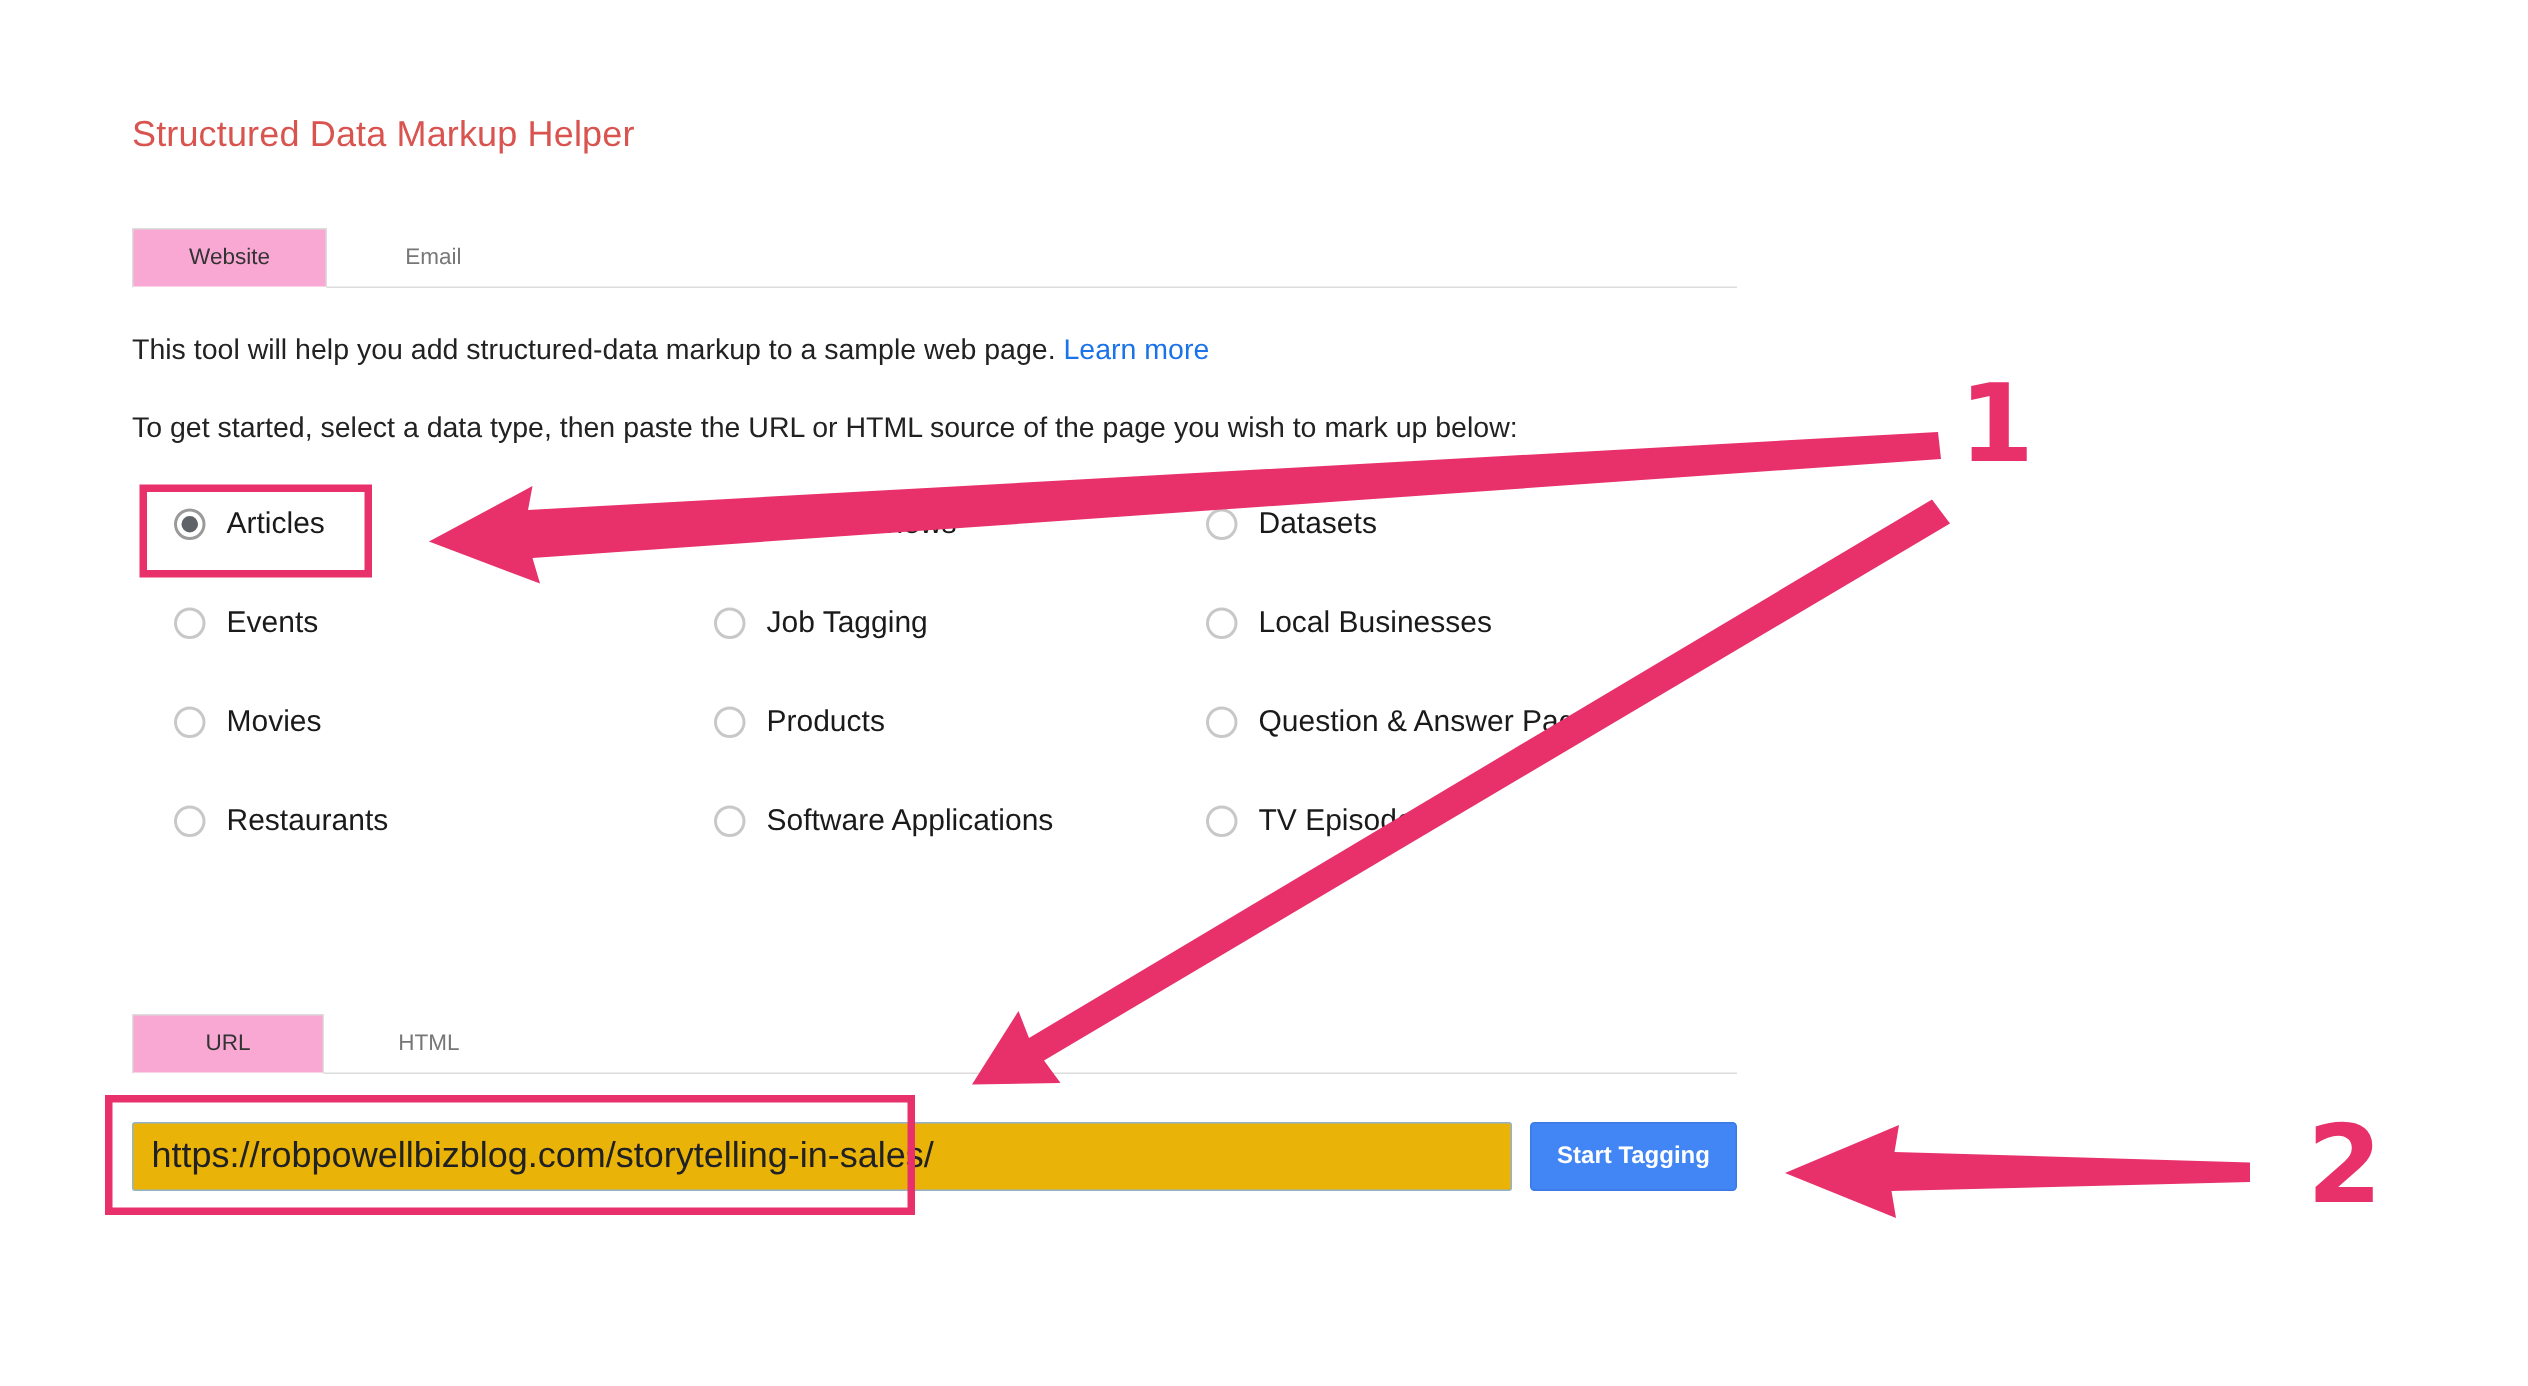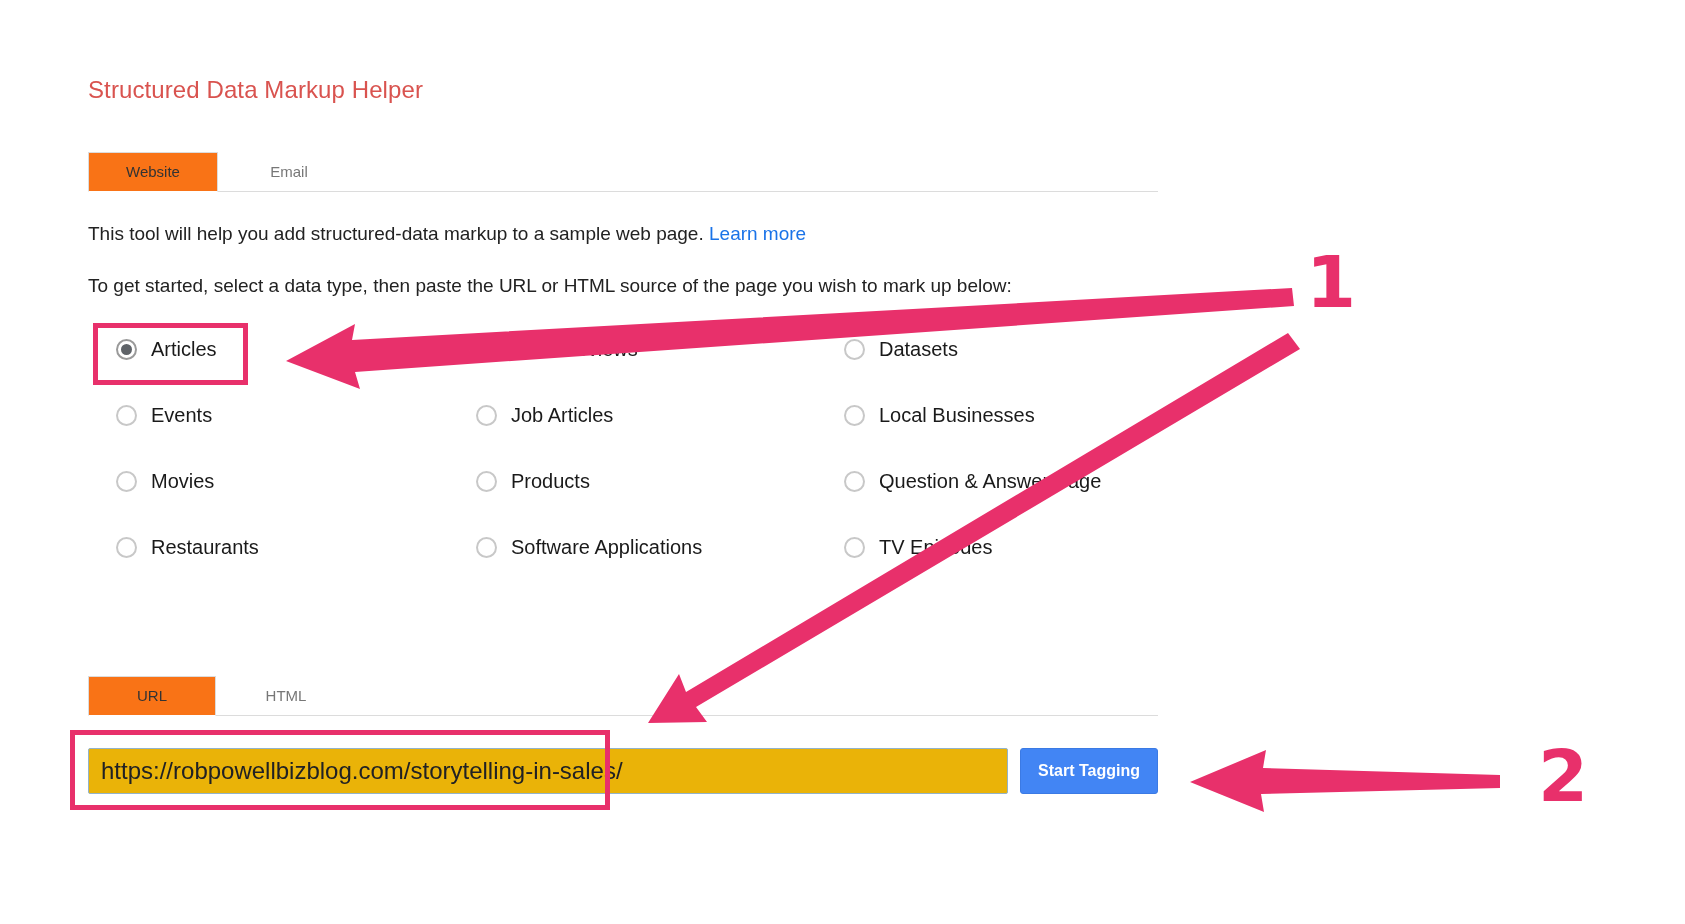"Website" .tab.active { background: #f97316 -> #f9a8d4 }
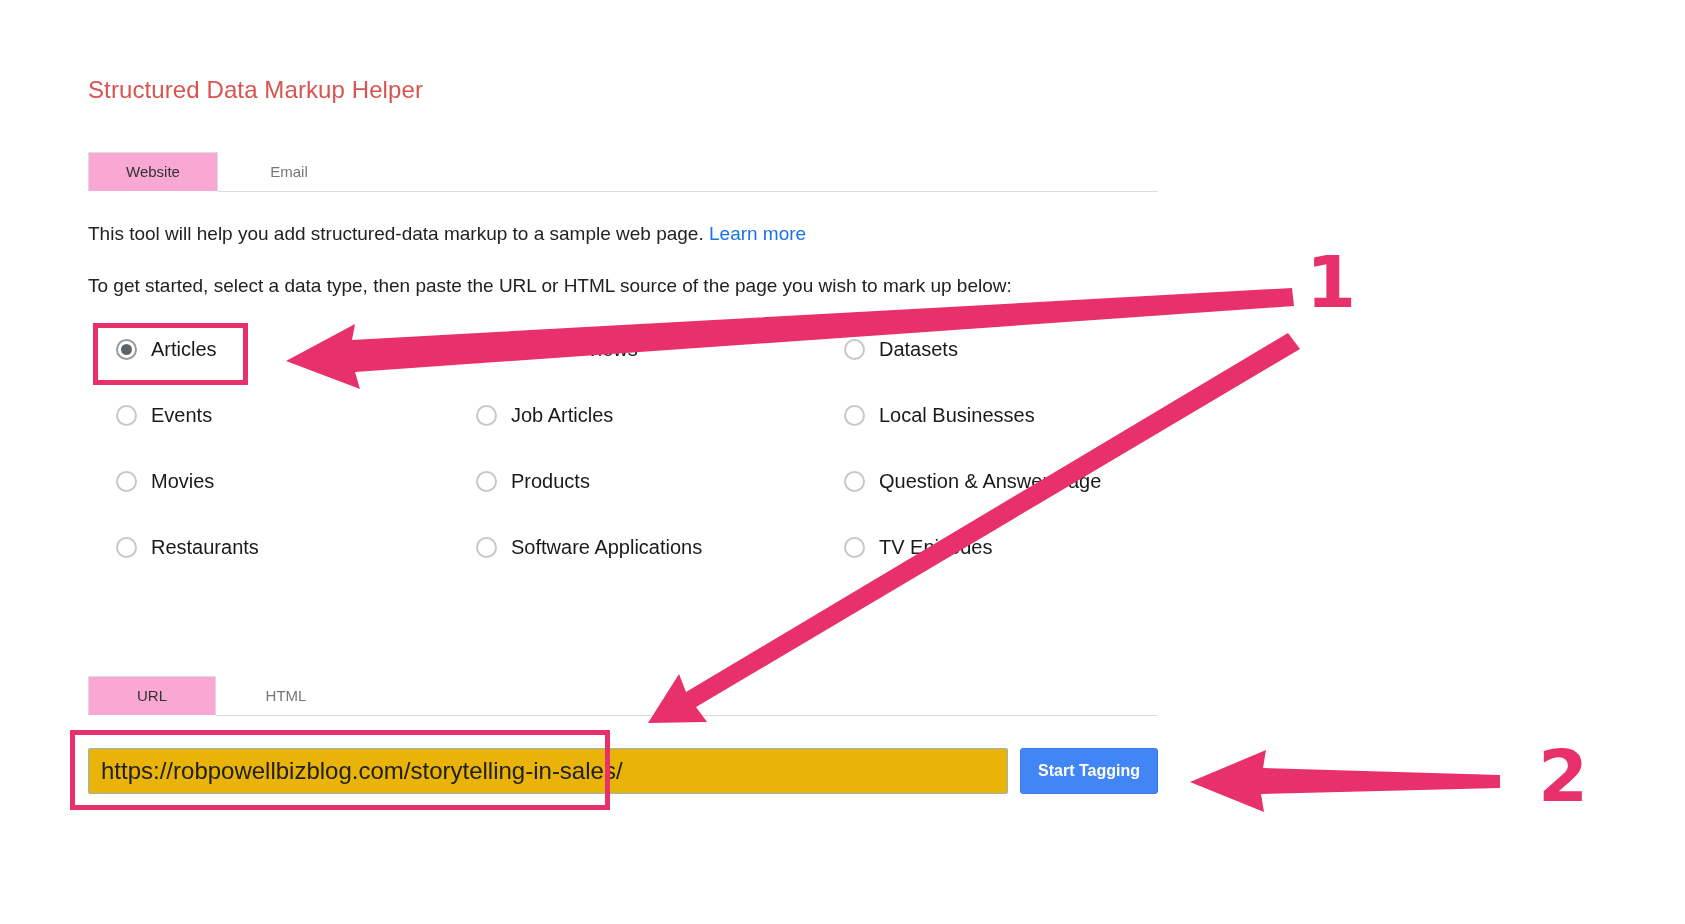"Datasets" .radio-item.col2 { left: 734px -> 694px }
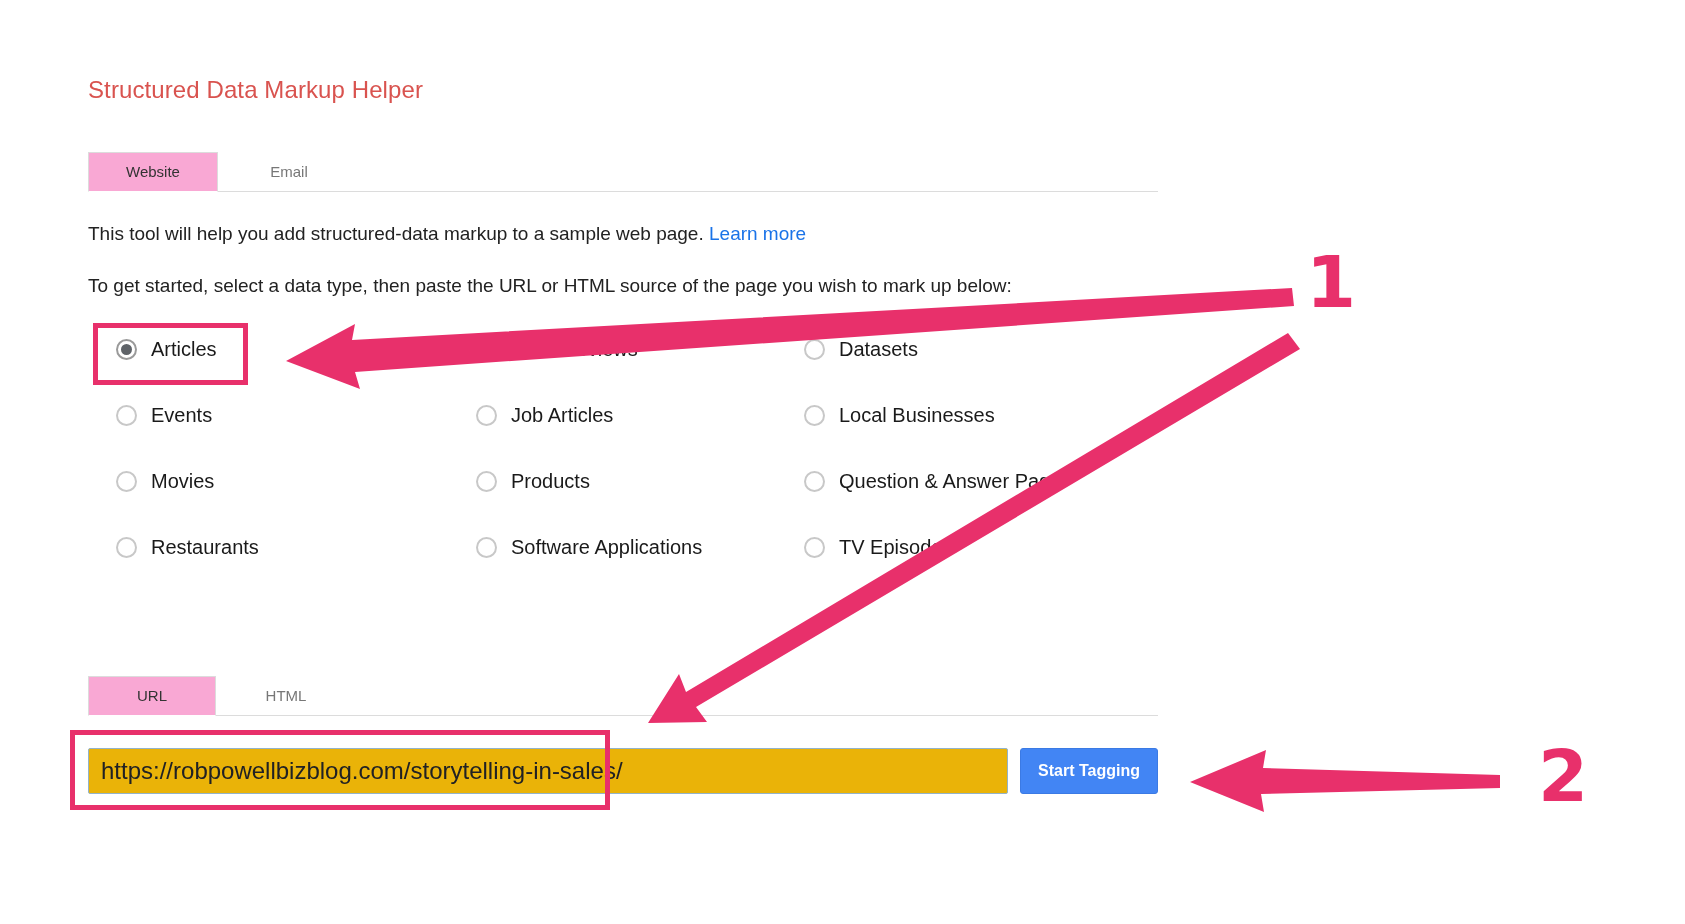"Job Articles" span.radio-label { text: Articles -> Tagging }
